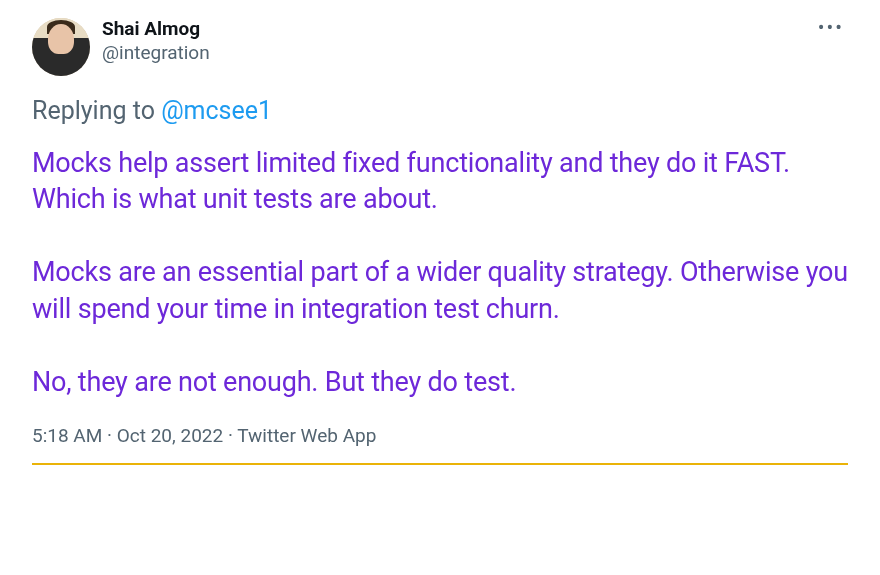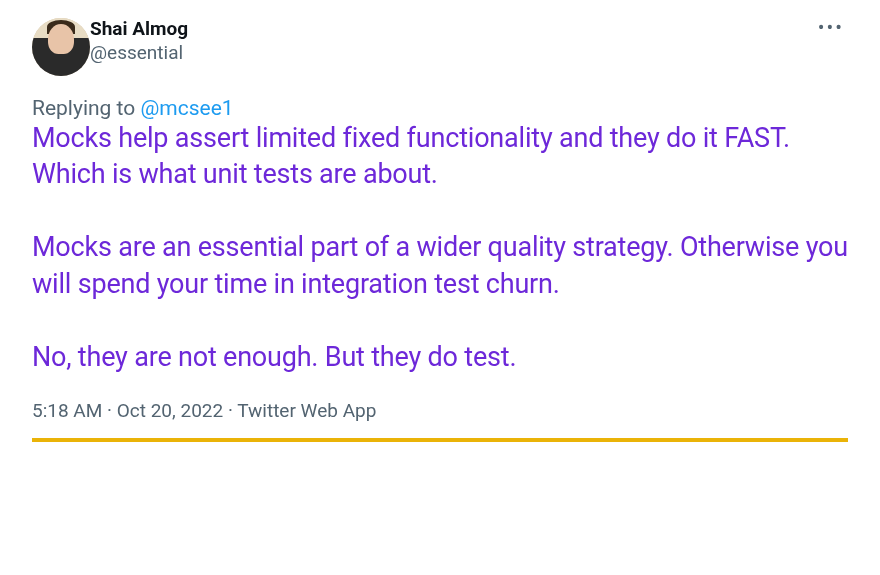"Shai Almog" .tweet-header { gap: none -> 12px }
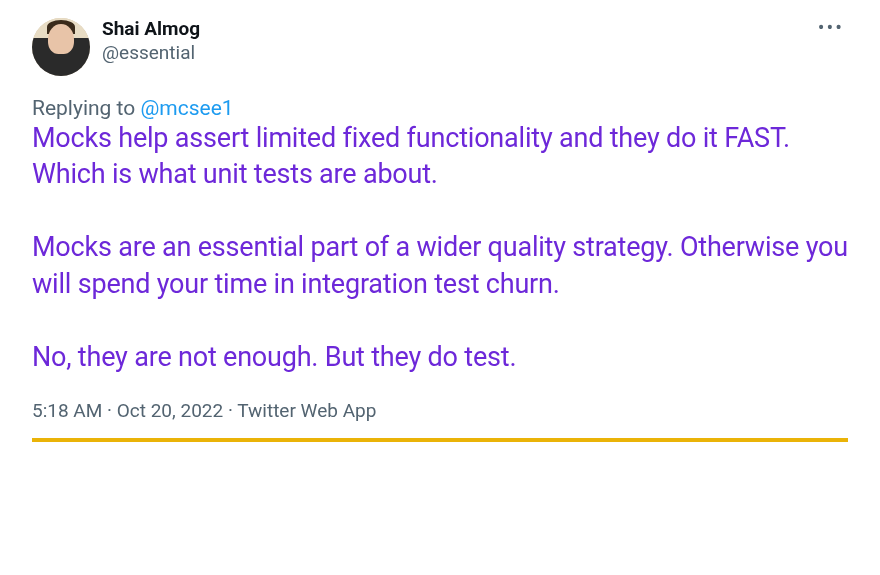"@essential" div.handle { text: @essential -> @integration }
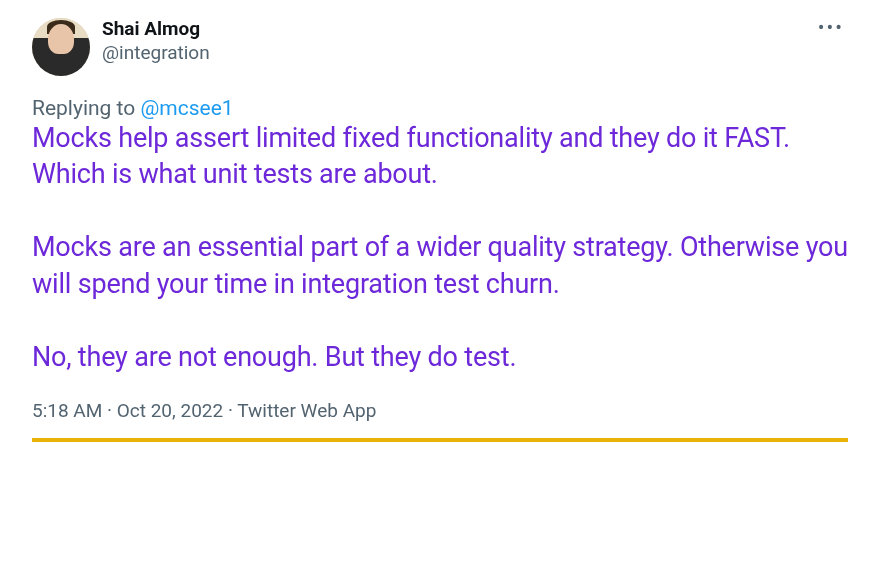"Replying to @mcsee1" .reply-context { font-size: 21px -> 25px; margin-bottom: 0 -> 20px }
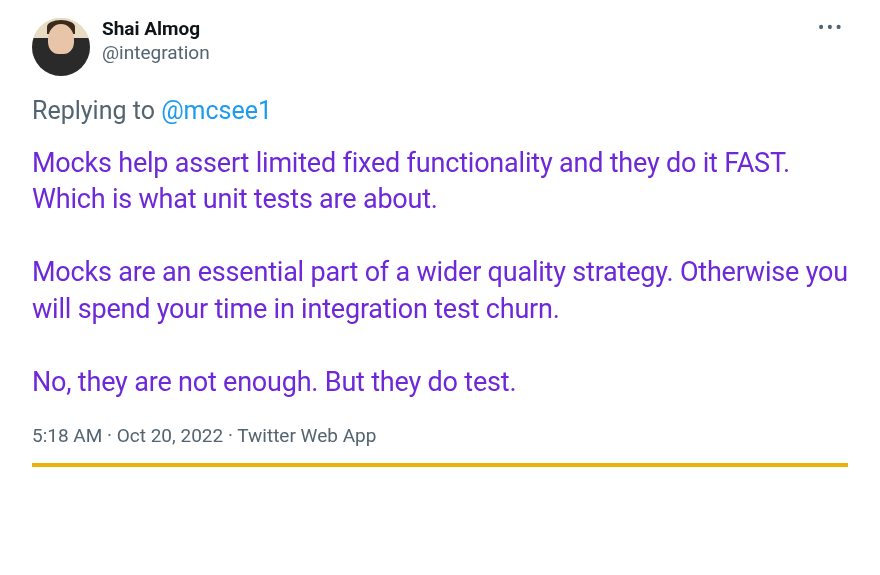"5:18 AM · Oct 20," .tweet-meta { border-bottom: 4px solid #eab308 -> 2px solid #eab308 }
